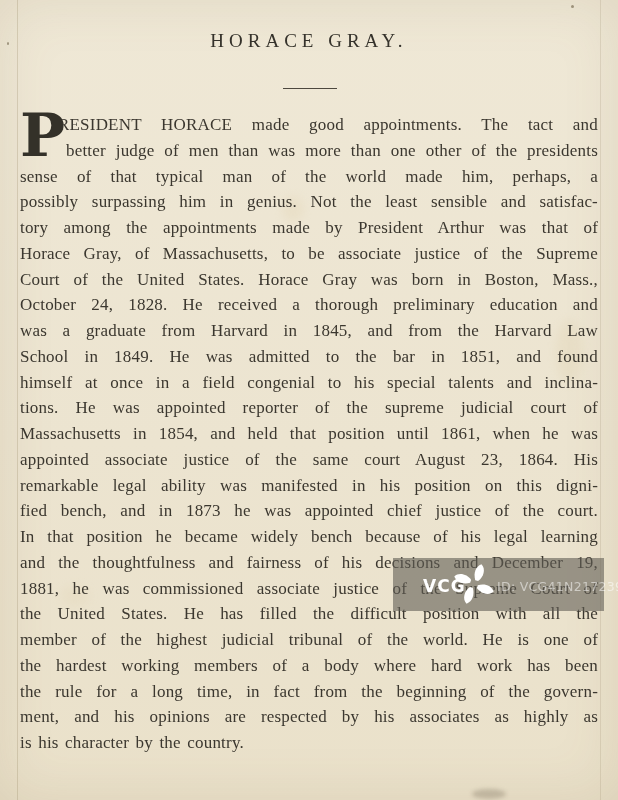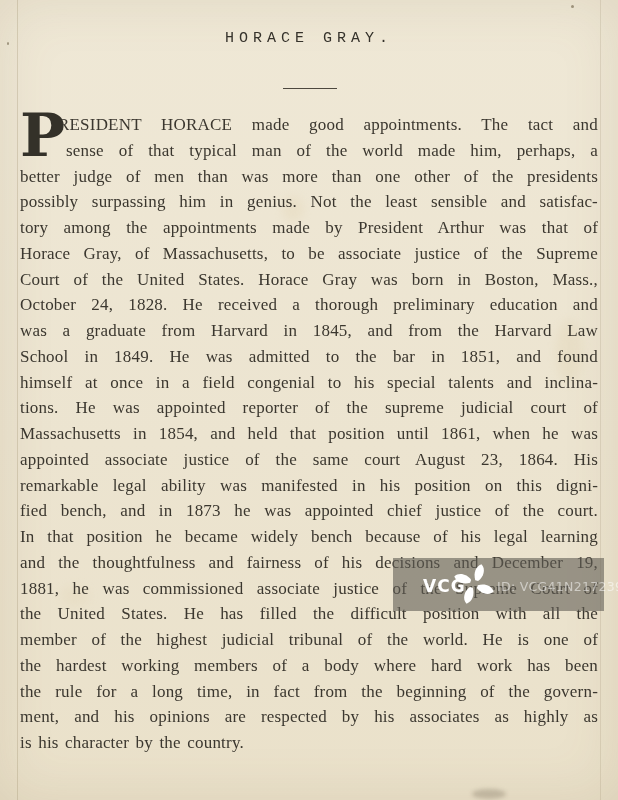"HORACE GRAY." .title { font-family: Liberation Mono, monospace -> Liberation Serif, serif; font-size: 15px -> 19px }
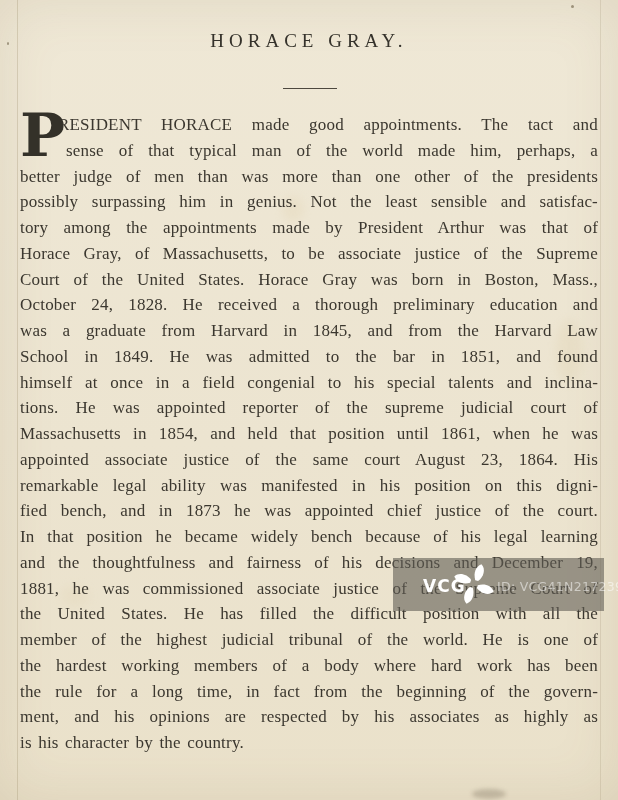"sense of that typical man" div.line { order: before "better judge of men than" -> after "better judge of men than" }
